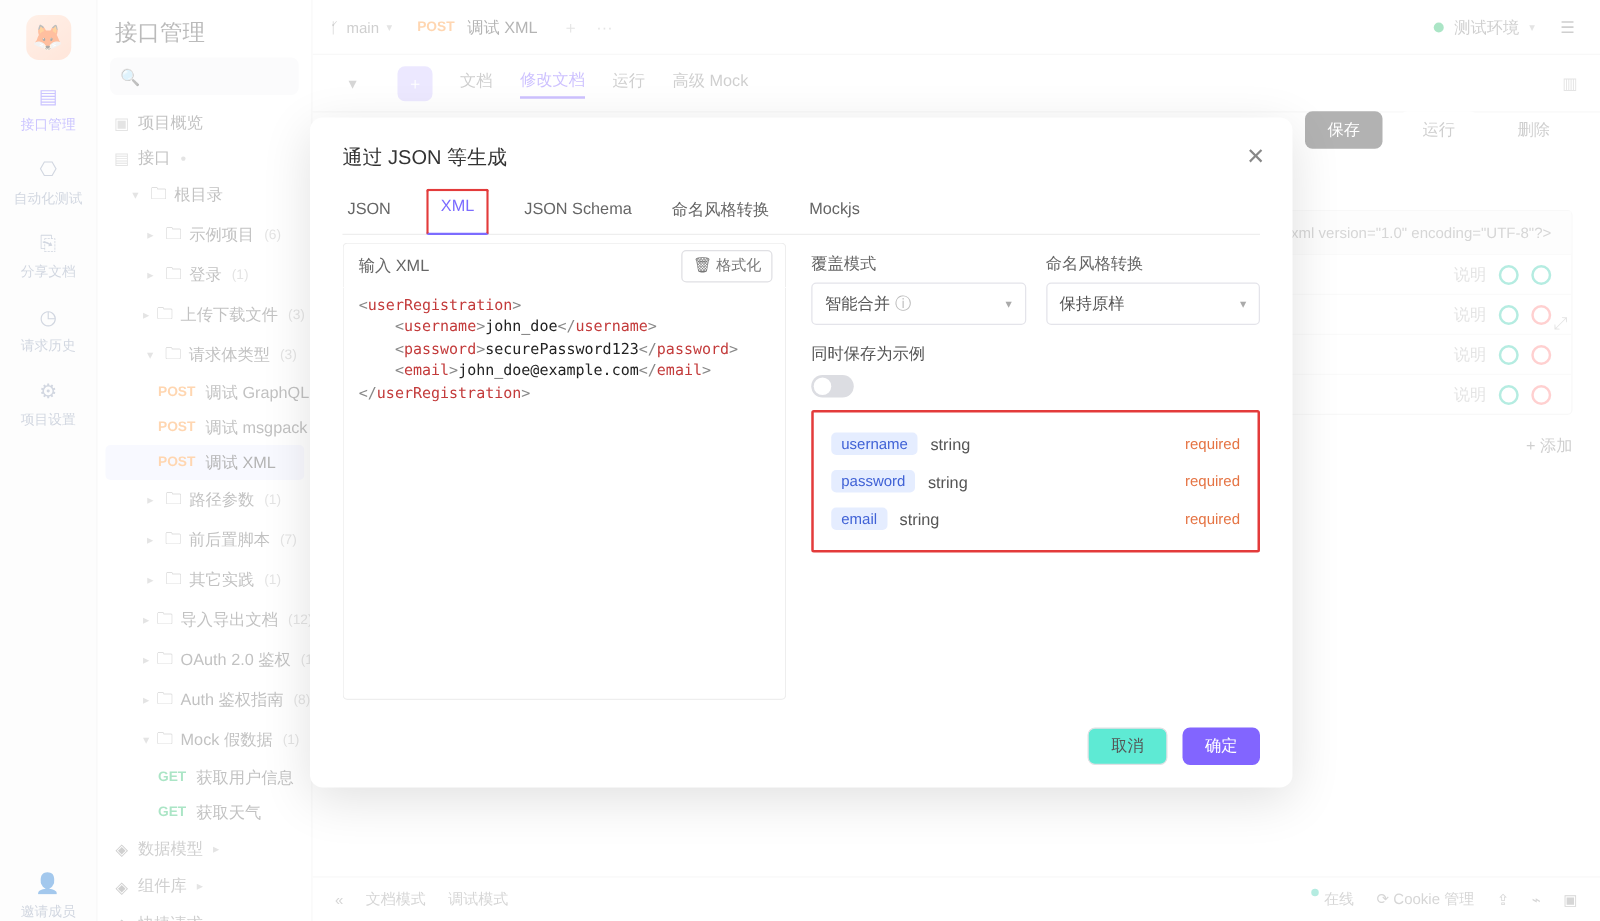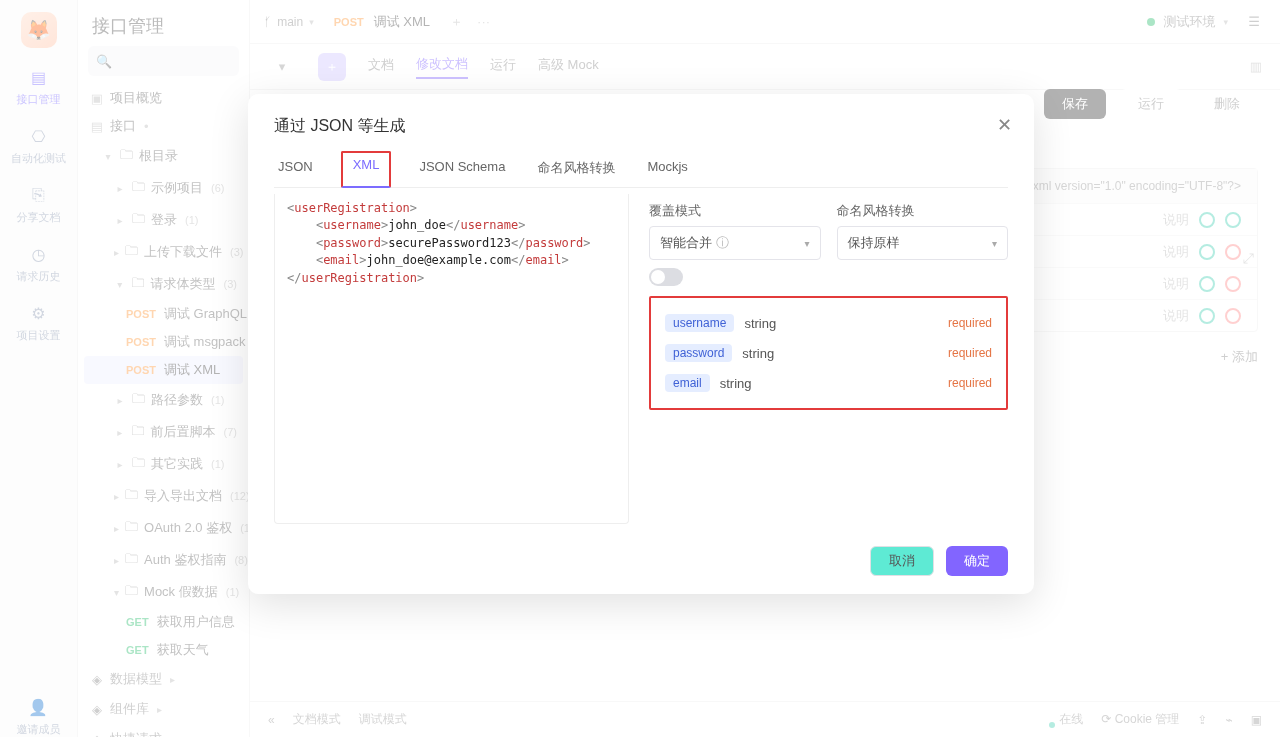"输入 XML" div.input-head { html: none -> <div> <span>输入 XML</span> <button><span>🗑</span> <span>格式化</span></button> </div> }
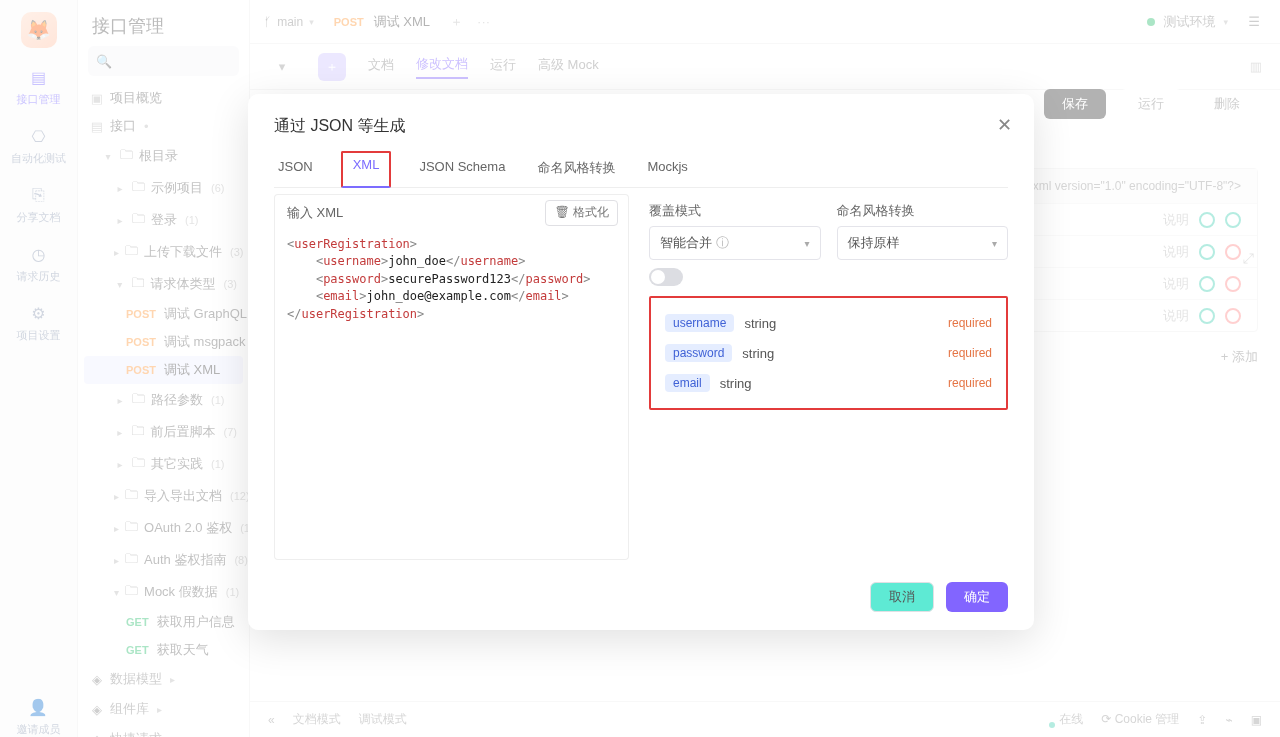"同时保存为示例" div.save-row { html: none -> <div>同时保存为示例</div> }
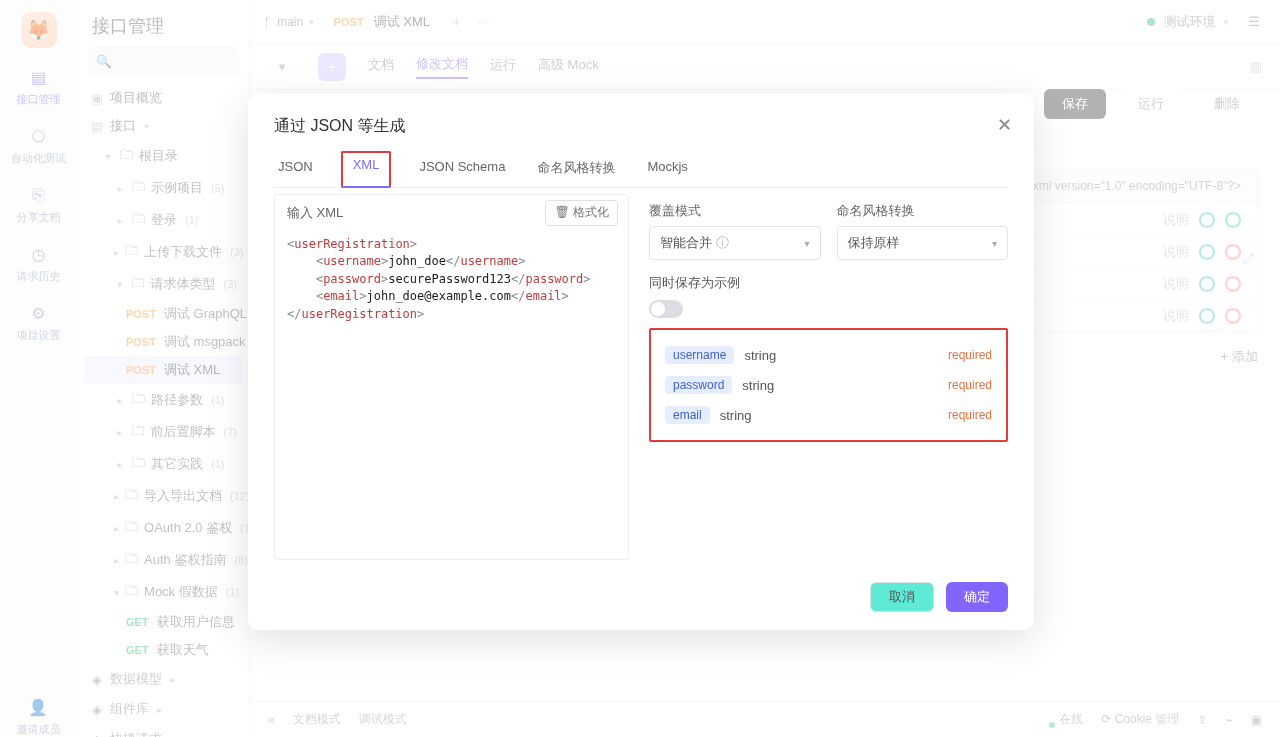"在线" span { align-items: flex-end -> flex-start }
